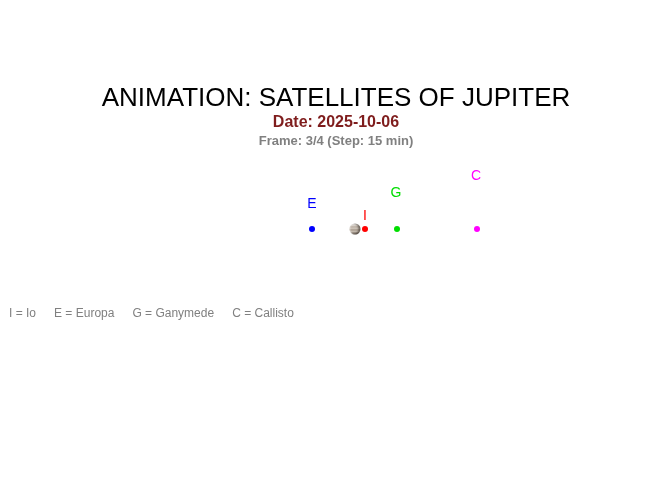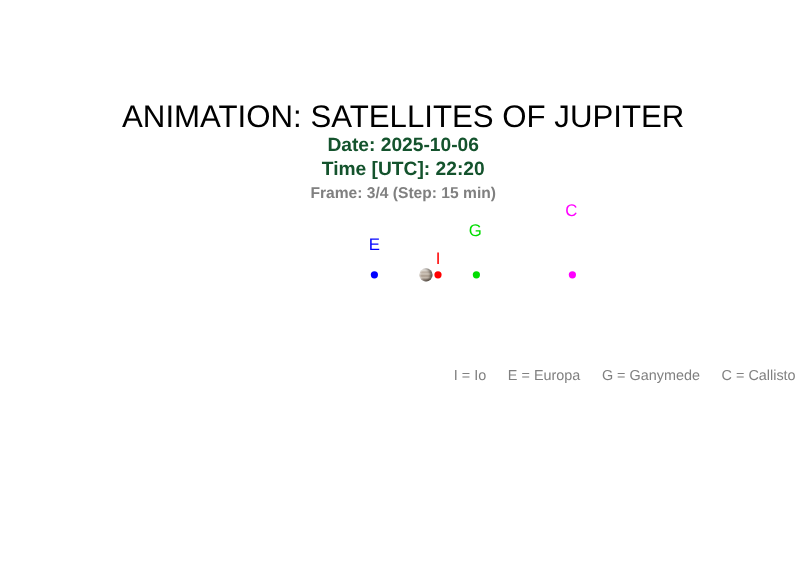"Date: 2025-10-06" .subline { color: #14532d -> #7f1d1d }
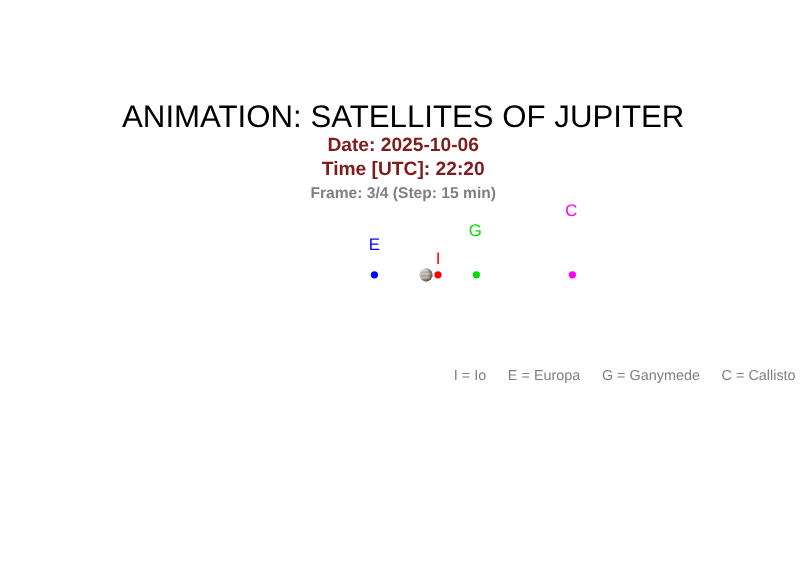"Time [UTC]: 22:20" div.subline { html: <div>Time [UTC]: 22:20</div> -> none }
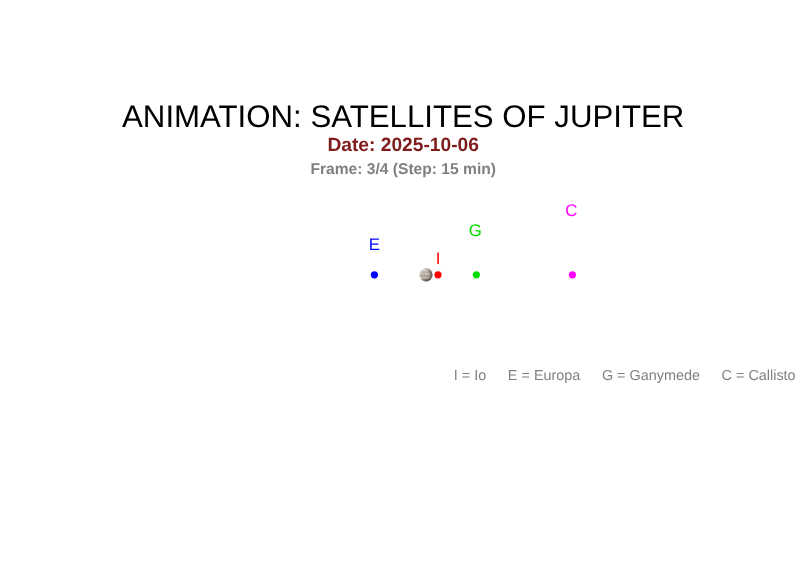"I = Io E =" #legend { text-align: right -> left }
